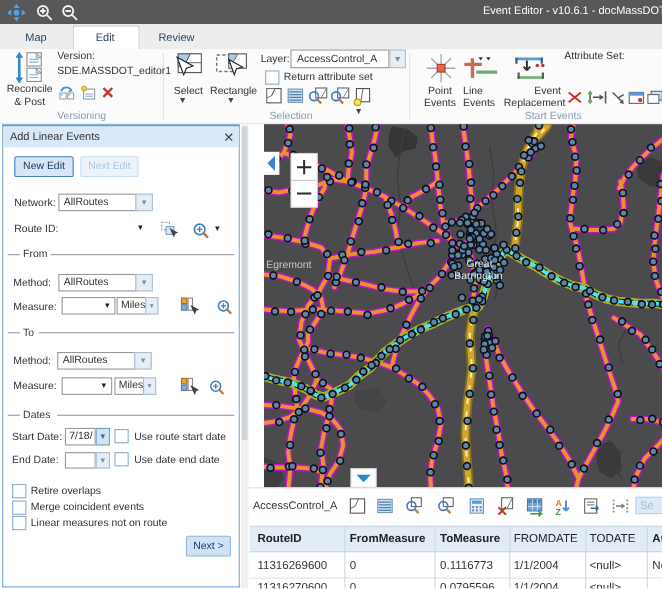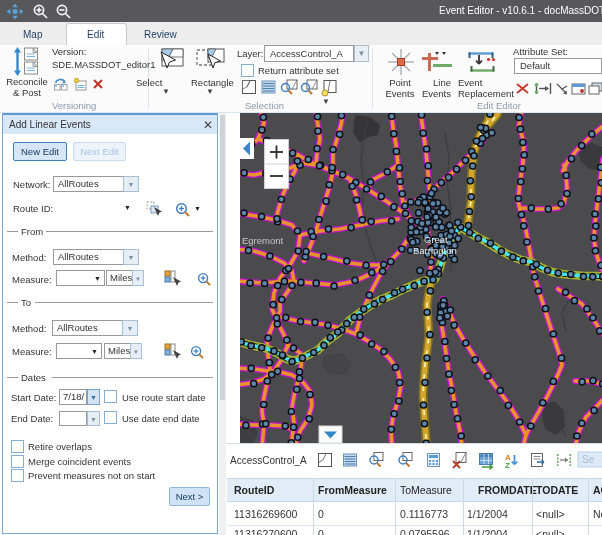"Default" div.combo { html: <div>Default</div> -> none }
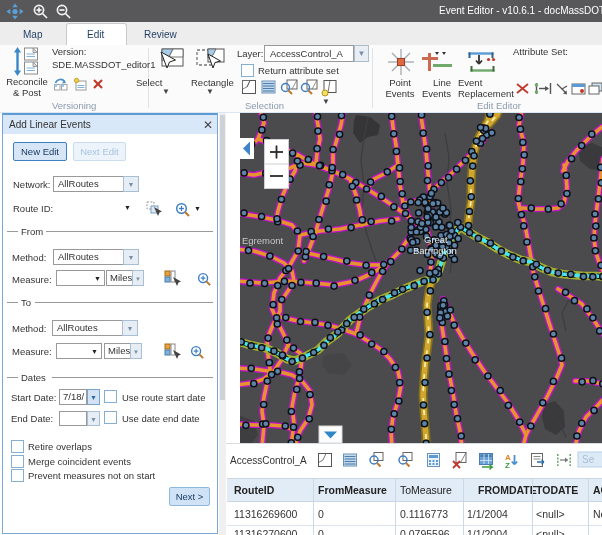"Select" div.lbl { left: 136px -> 158px }
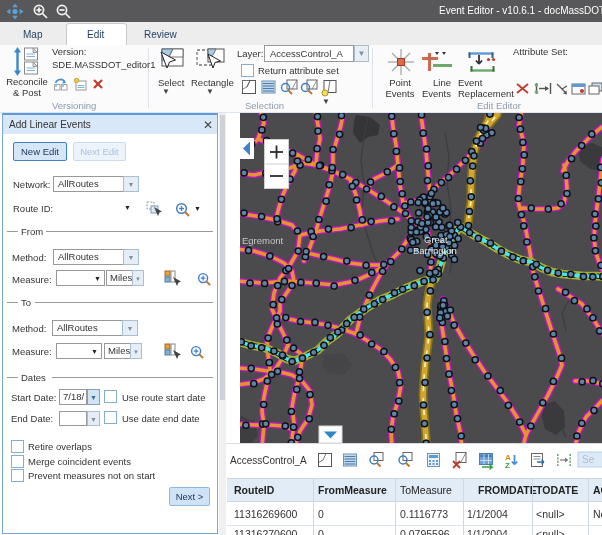"Line" div.lbl { text-align: right -> left }
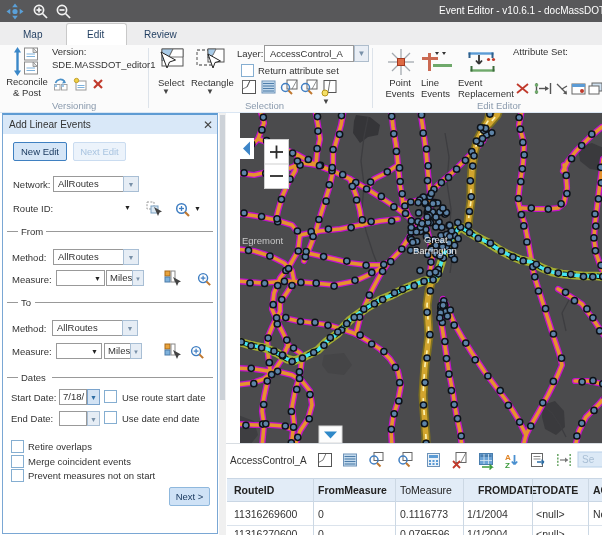"Event" div.lbl { text-align: left -> right }
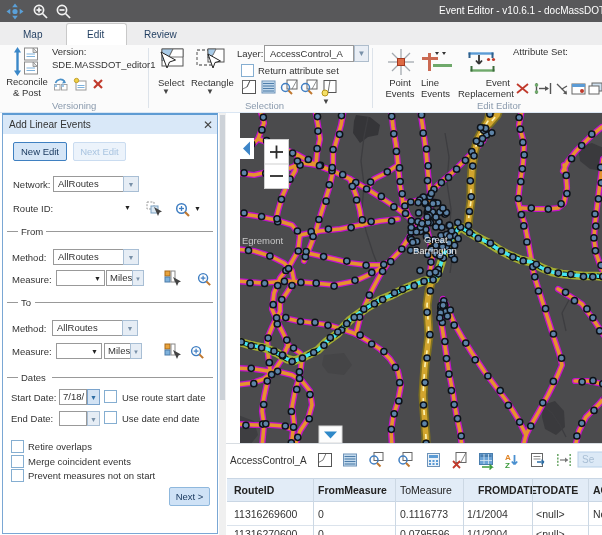"Edit Editor" div.seclbl { text: Edit Editor -> Start Events }
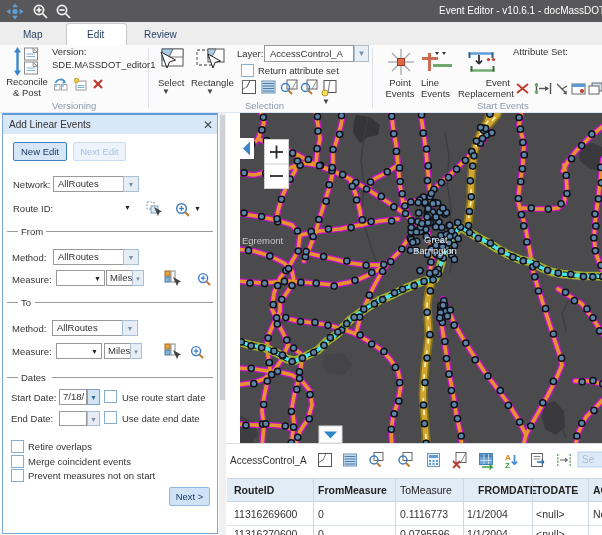"Prevent measures not on start" div.lbl { text: Prevent measures not on start -> Linear measures not on route }
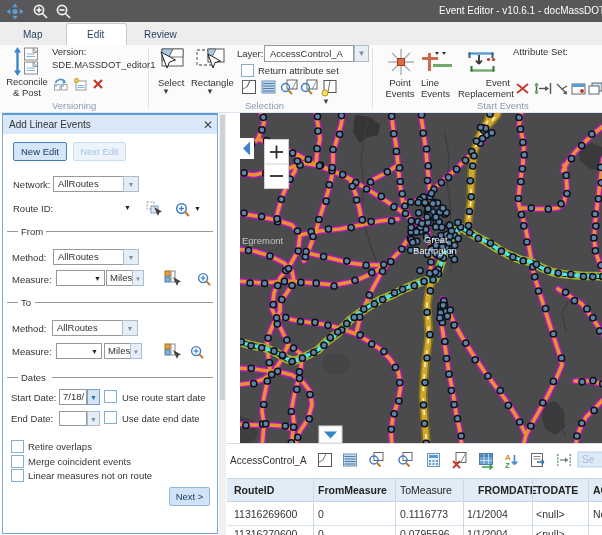"ToMeasure" div.lbl { font-weight: normal -> bold }
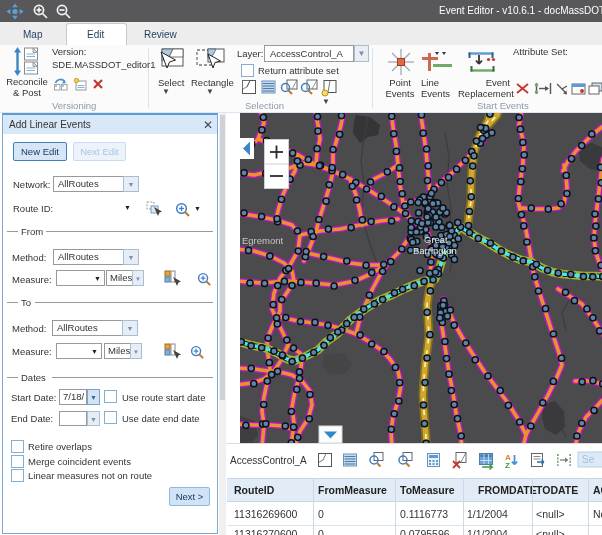"FROMDATE" div.lbl { font-weight: bold -> normal; left: 252px -> 241px }
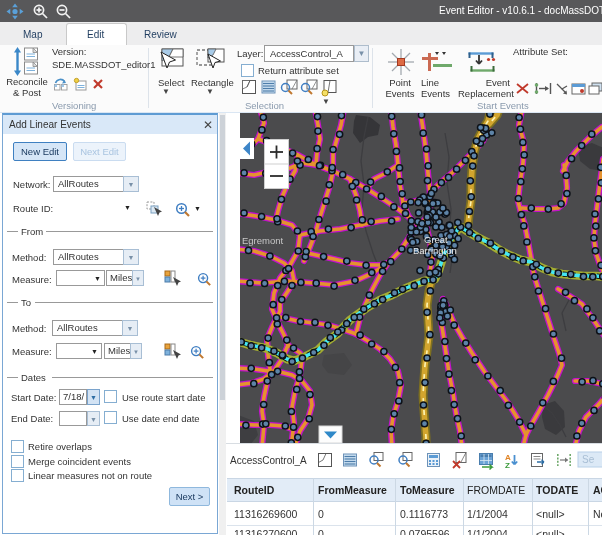"TODATE" div.lbl { font-weight: bold -> normal }
